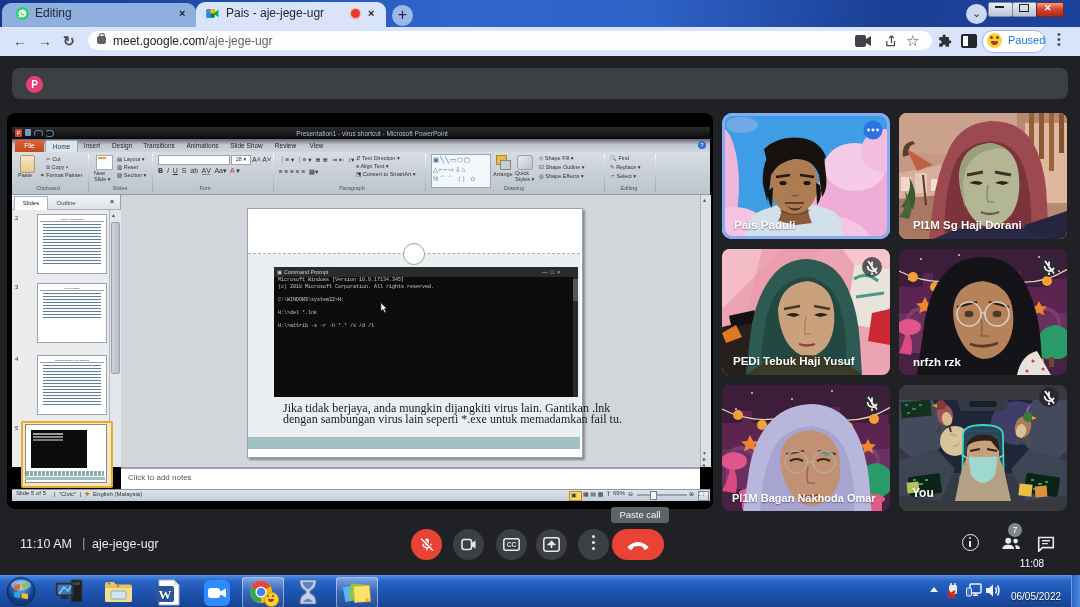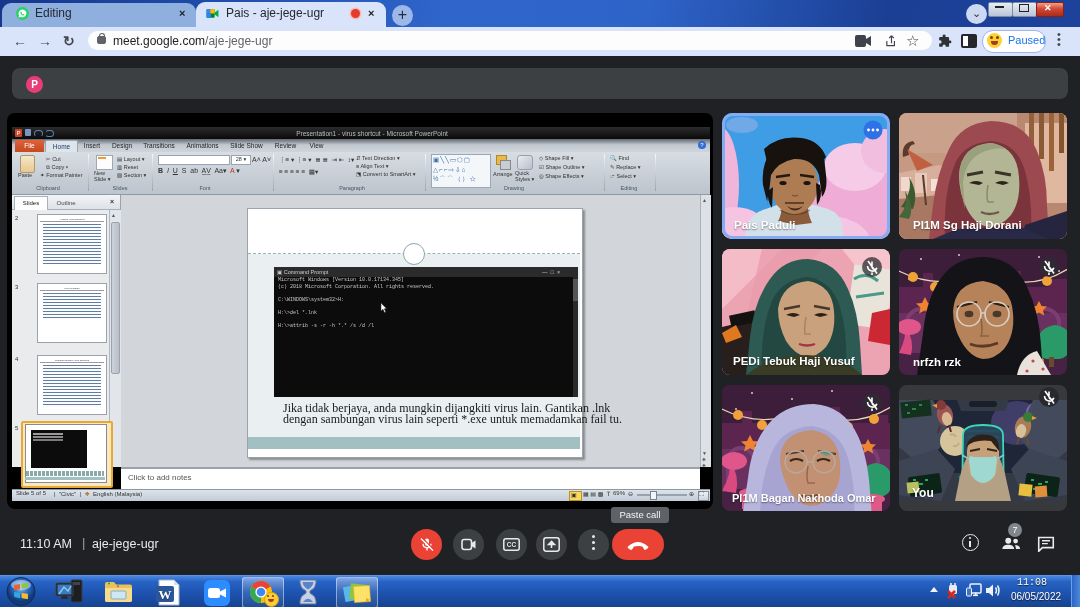"11:08" #traytime { font-family: Liberation Mono, monospace -> none; top: 577px -> 558px }
